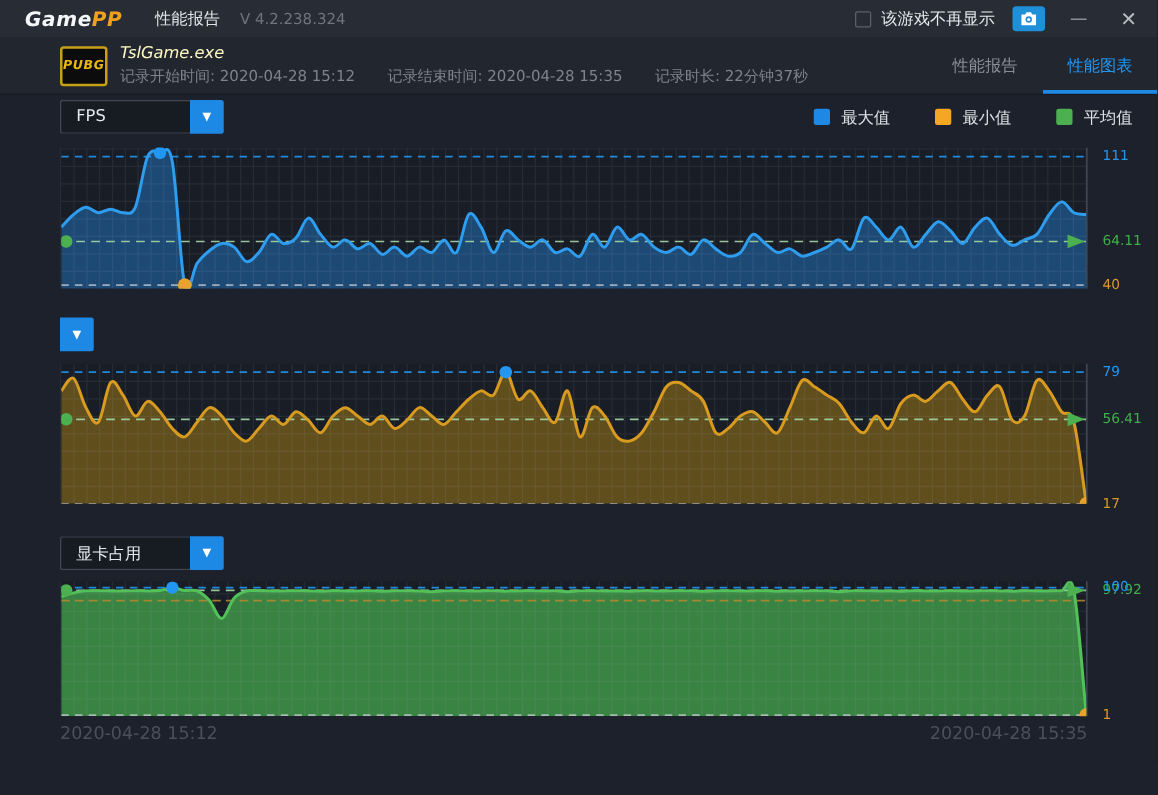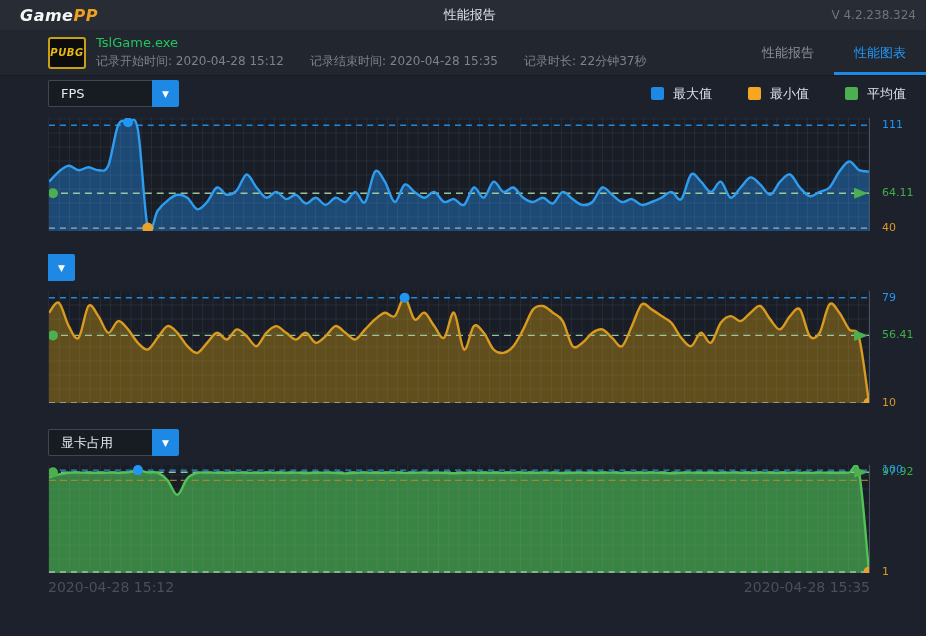"该游戏不再显示" span.tb-right { html: none -> <span> <span></span> <span>该游戏不再显示</span> <span> <svg> <path></path> <circle></circle> <circle></circle> </svg> </span> <span>—</span> <span>✕</span> </span> }
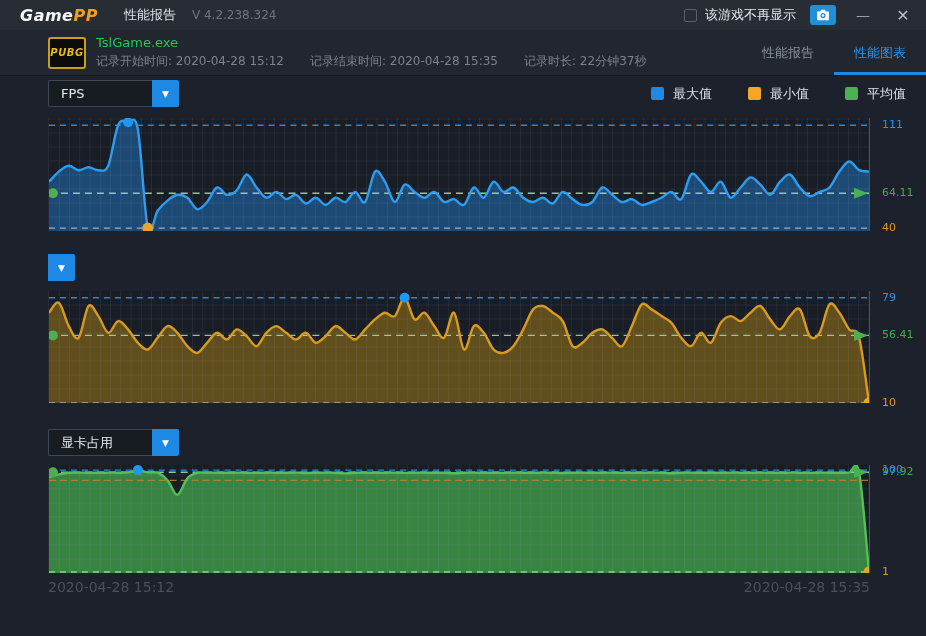"TslGame.exe" .game-name { color: #22c55e -> #fef9c3; font-style: none -> italic }
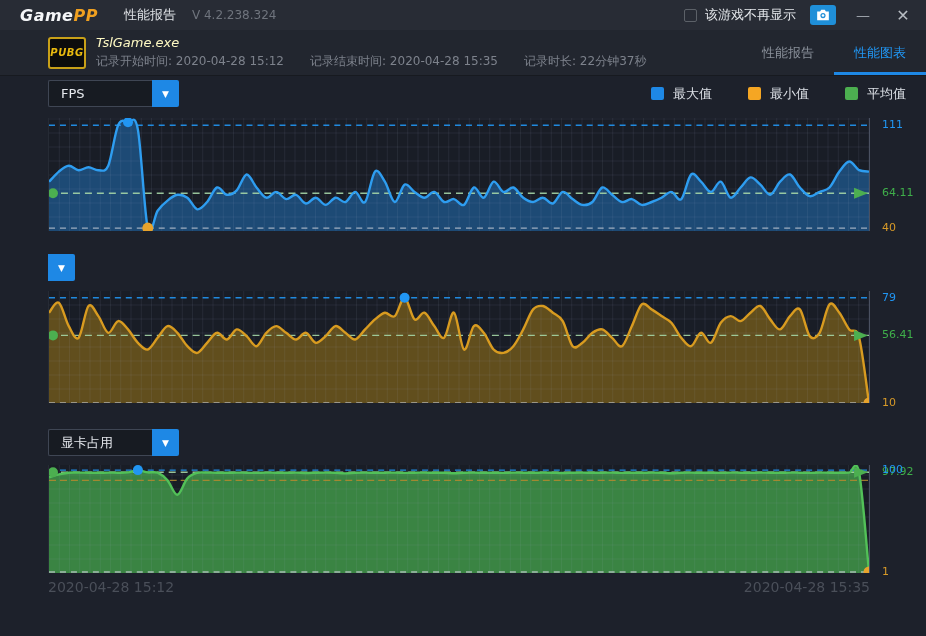"10" span.stat-label { text: 10 -> 17 }
